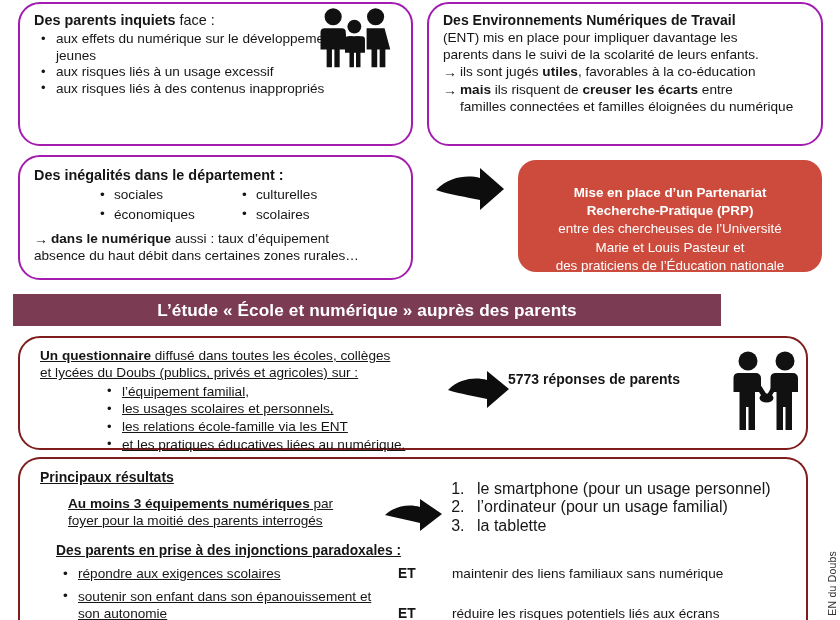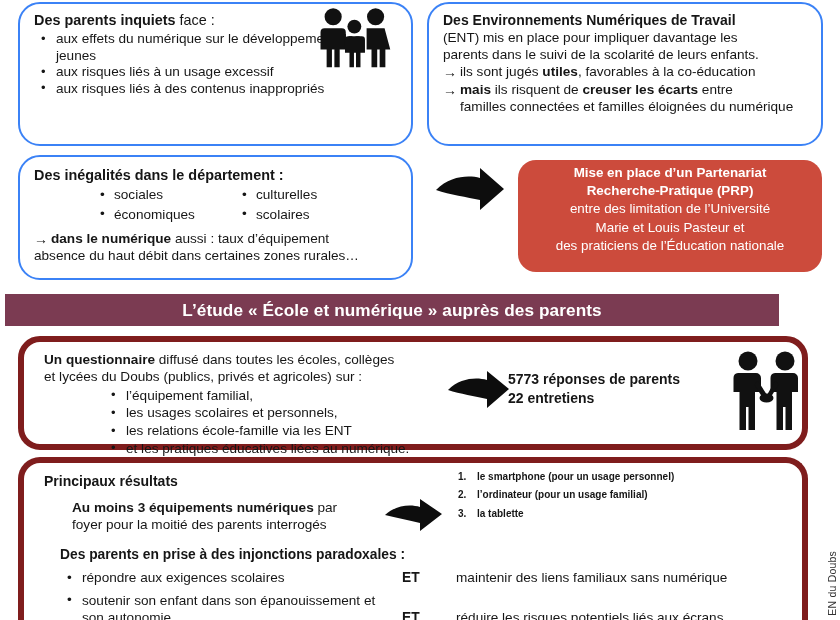"Des parents inquiets face :" .card.salmon { border: 2px solid #3b82f6 -> 2px solid #a21caf }
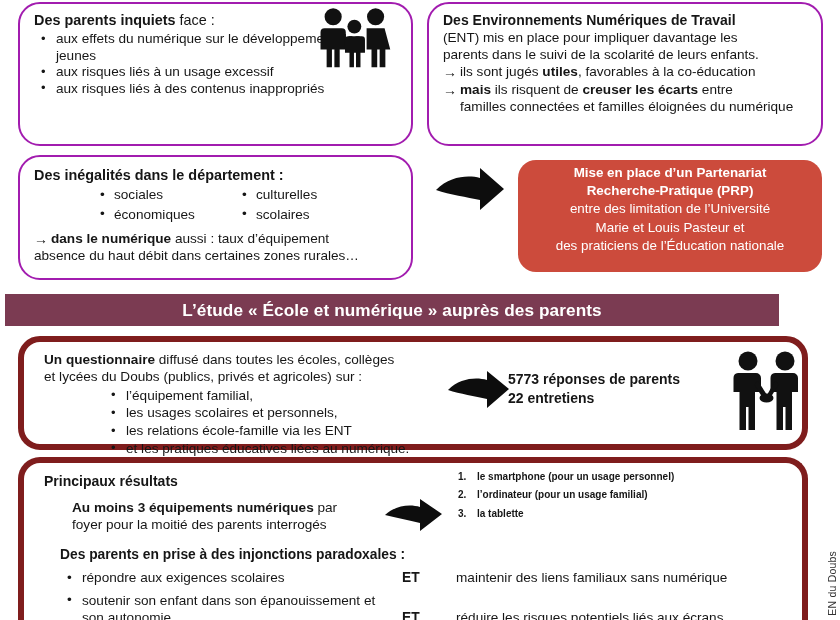"Mise en place d’un Partenariat" #box-prp { padding: 4px 8px 0 8px -> 24px 8px 0 8px }
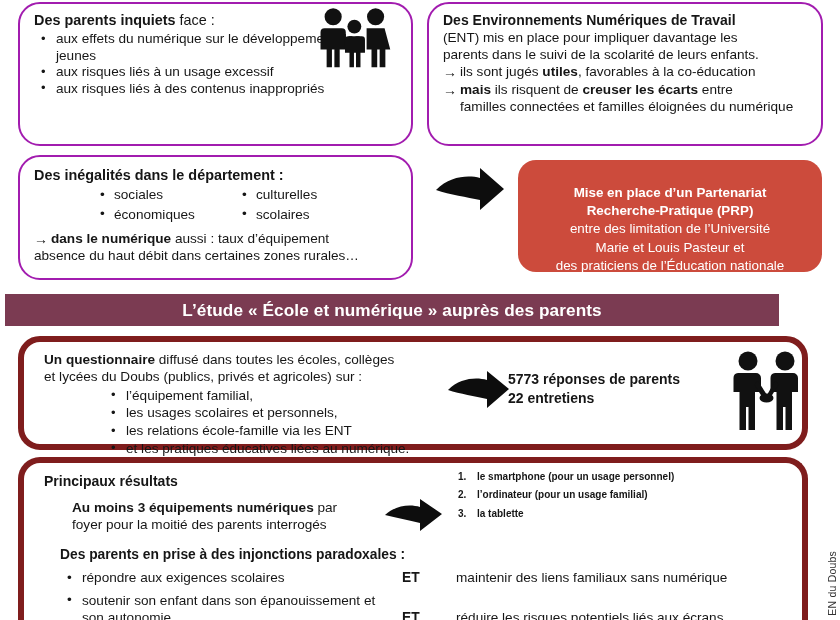"entre des limitation de l’Université" div.l { text: limitation -> chercheuses }
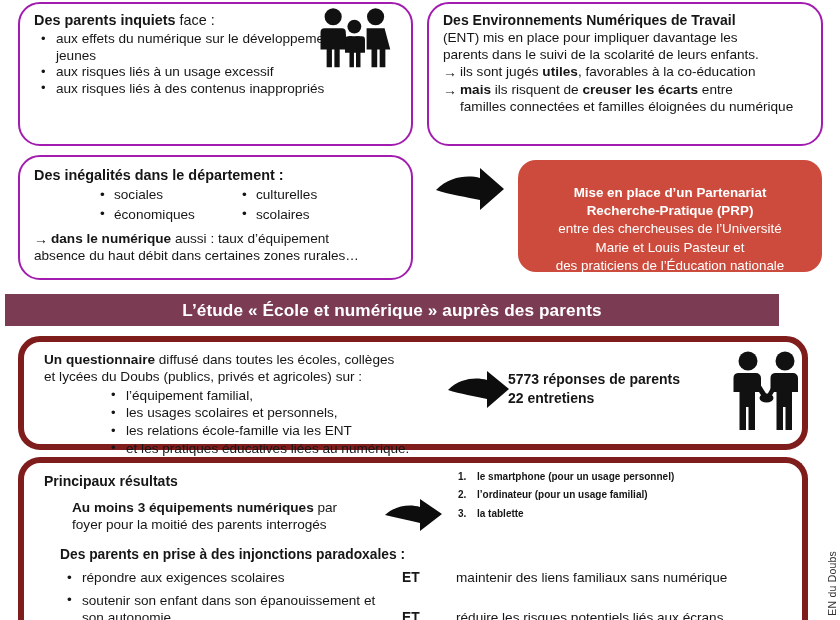"L’étude « École et numérique" #banner { left: 5px -> 13px; width: 774px -> 708px }
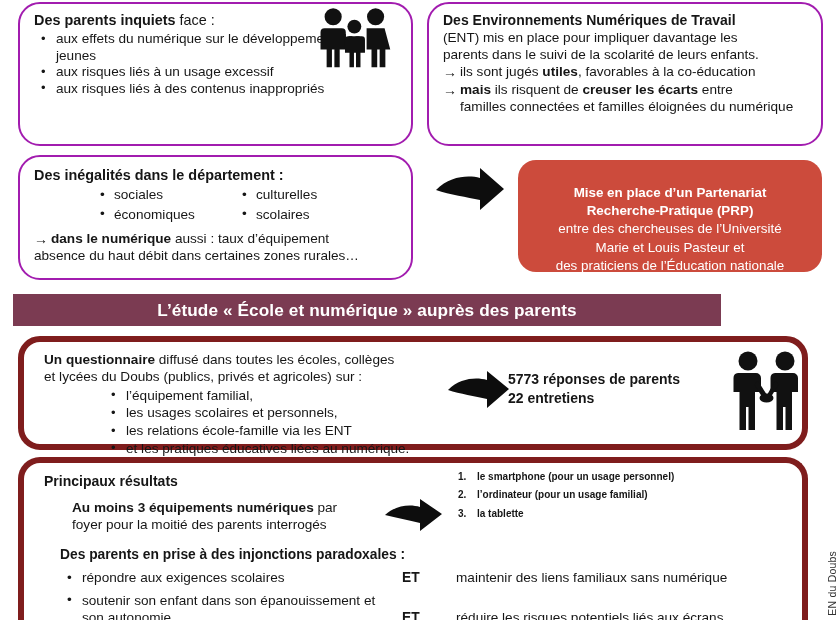"Un questionnaire diffusé dans toutes" .card.burgundy { border: 6px solid #7f1d1d -> 2px solid #7f1d1d; text-decoration: none -> underline }
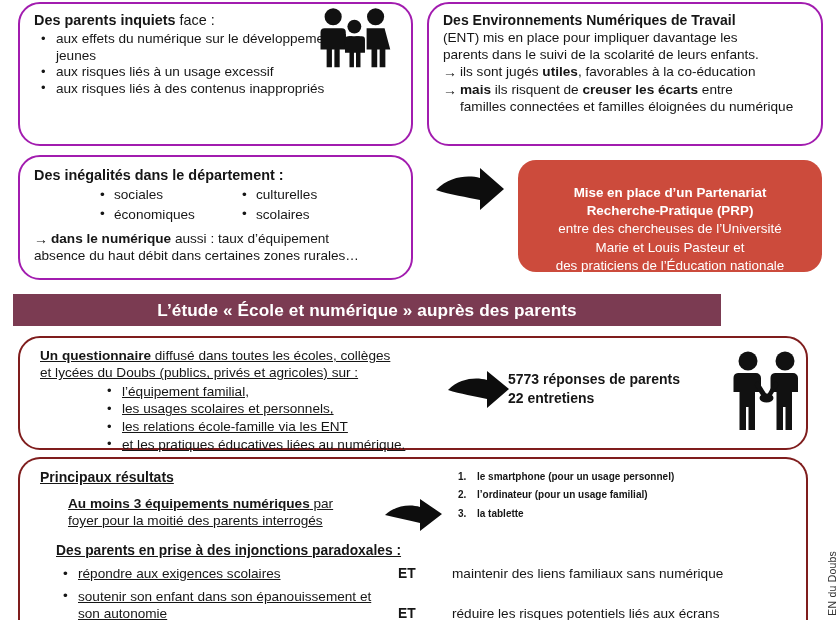"22 entretiens" div { html: <div>22 entretiens</div> -> none }
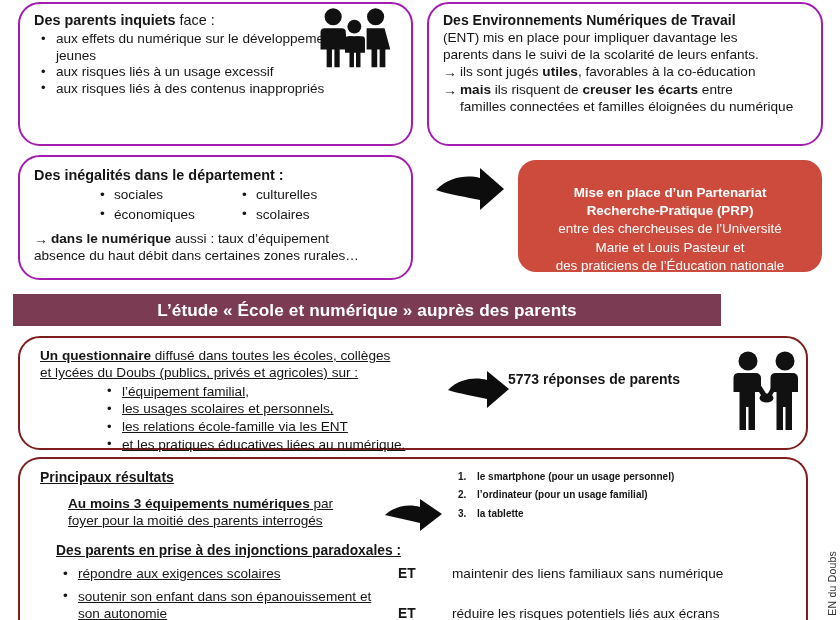"le smartphone (pour un usage" #device-list { font-size: 10px -> 16px; font-weight: bold -> normal; top: 468px -> 480px }
